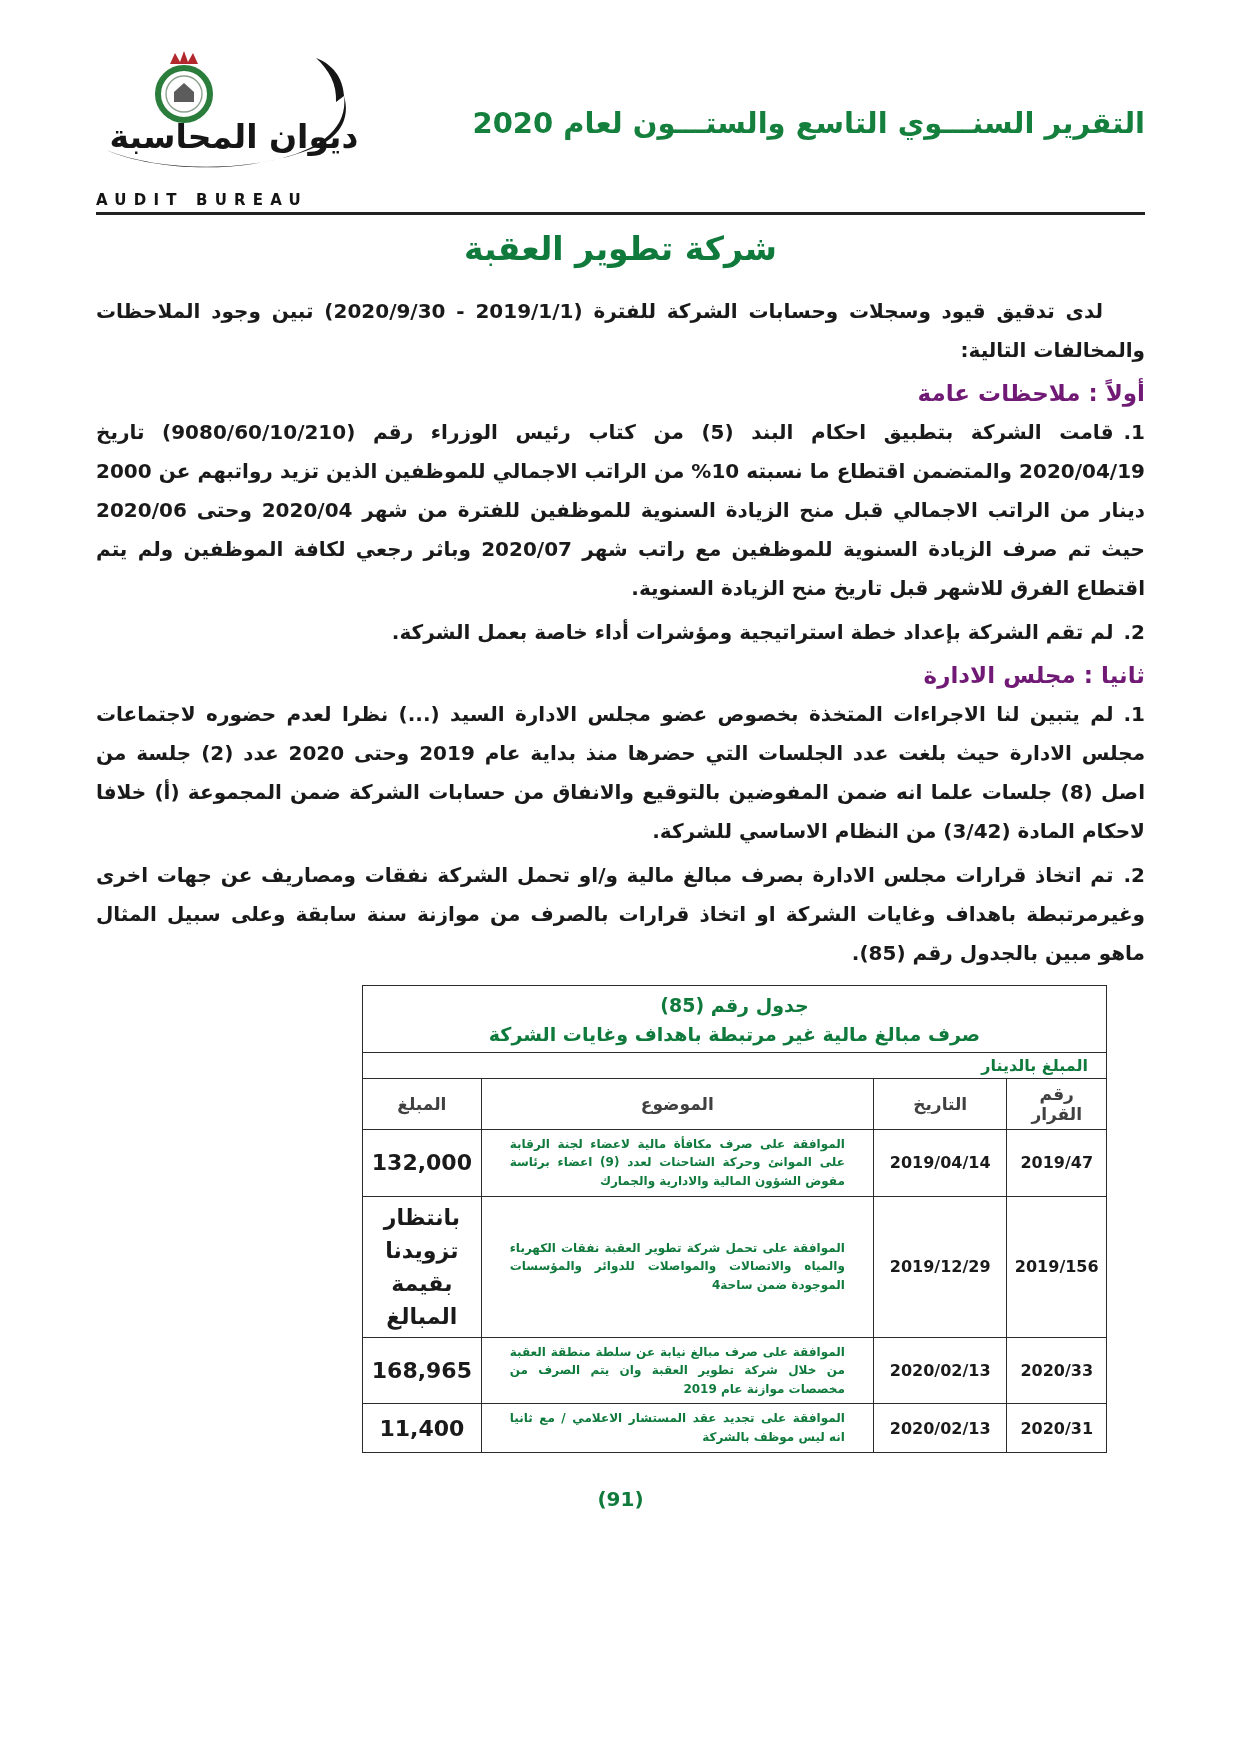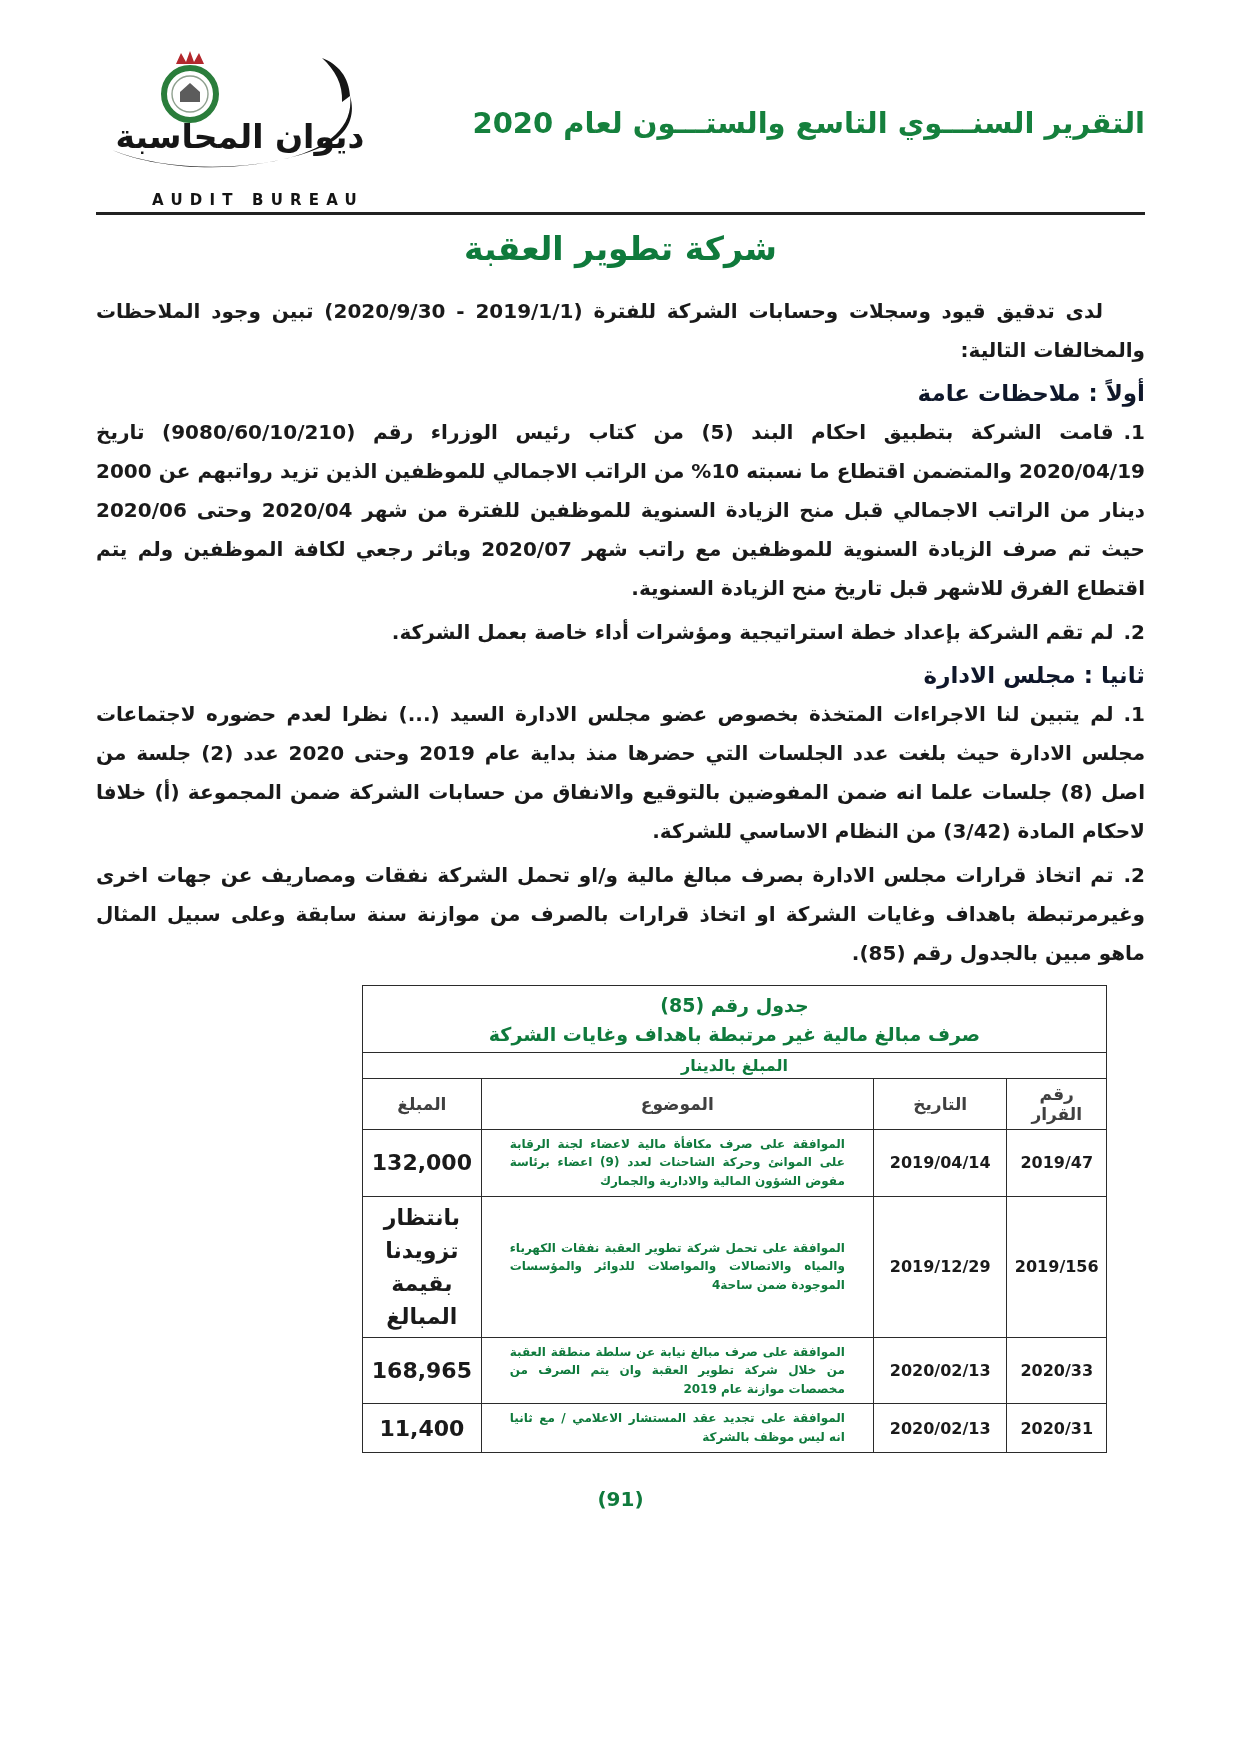"ديوان المحاسبة" .logo { align-items: flex-start -> flex-end }
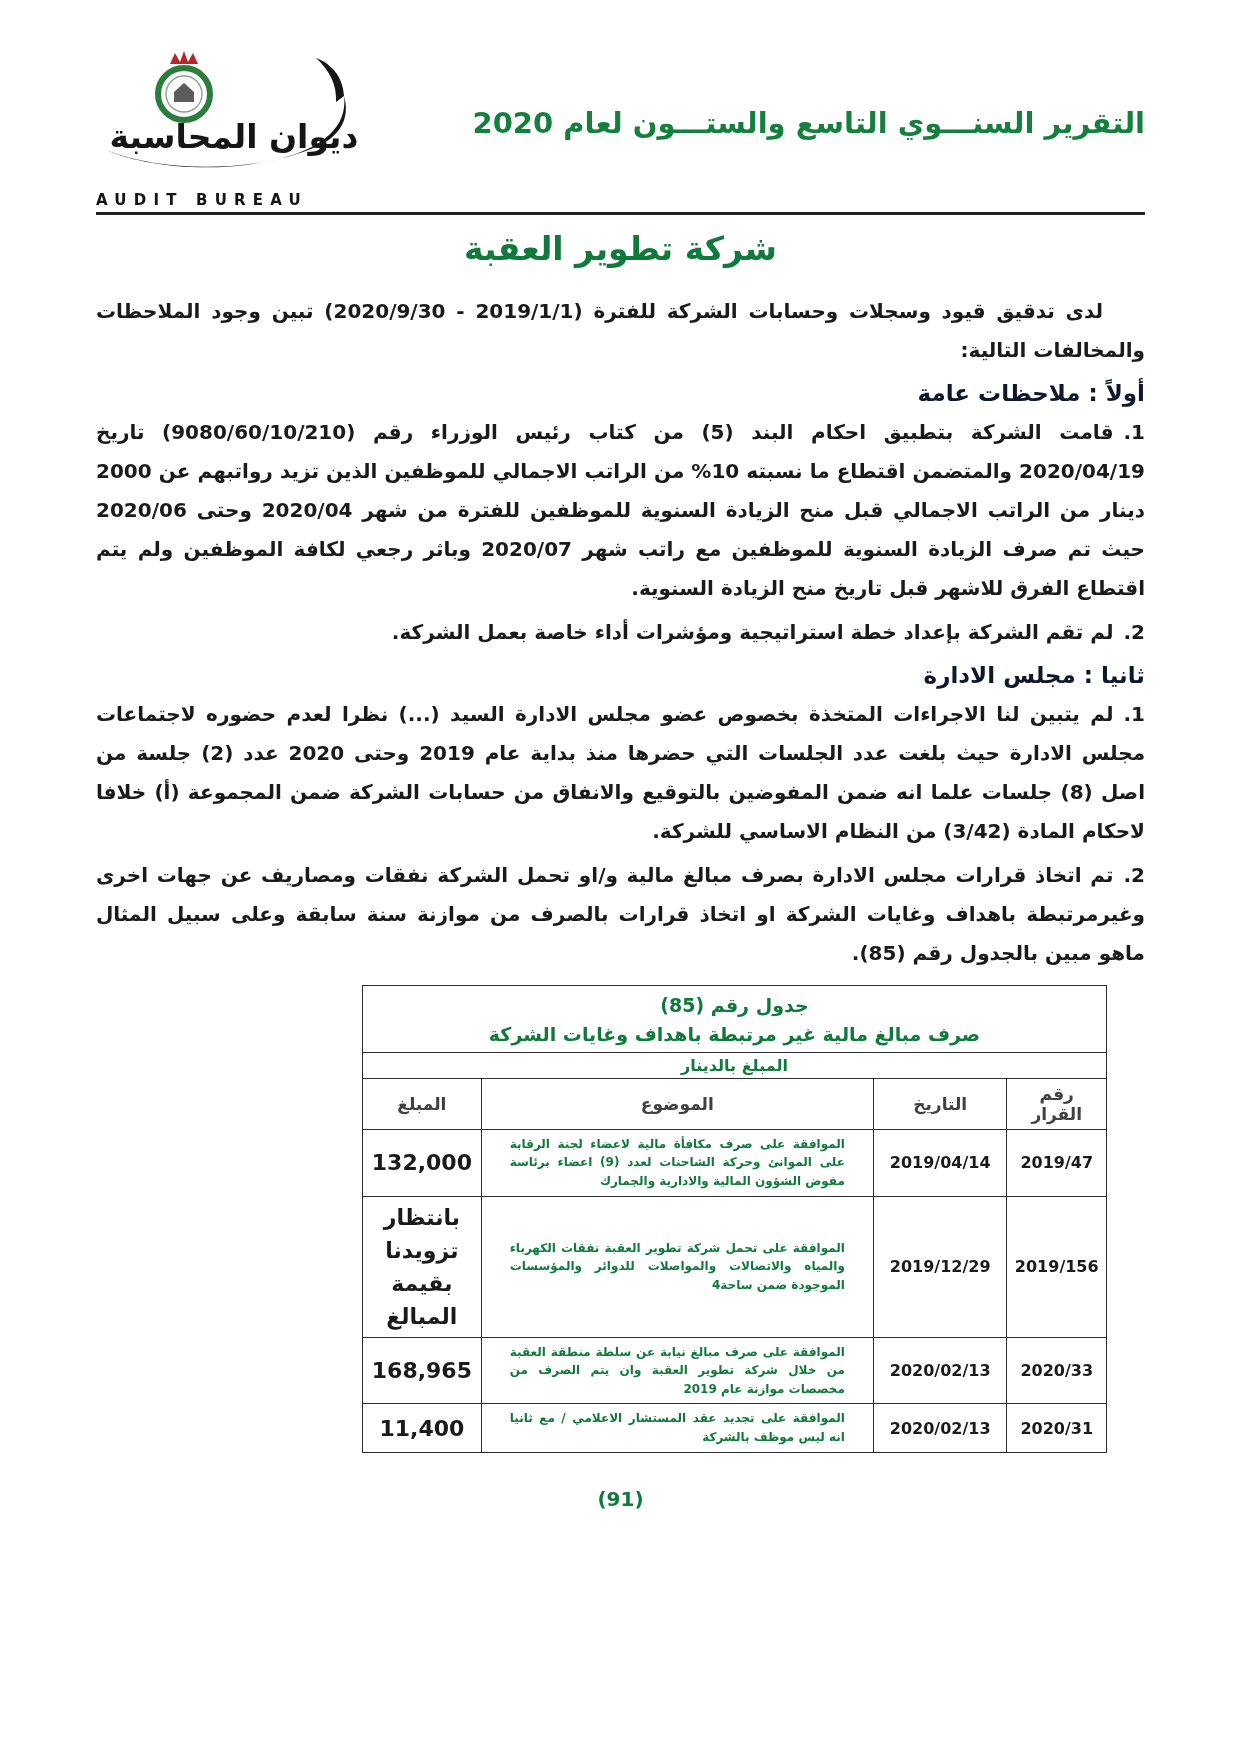"أولاً : ملاحظات عامة" .sec-heading { color: #0f172a -> #701a75 }
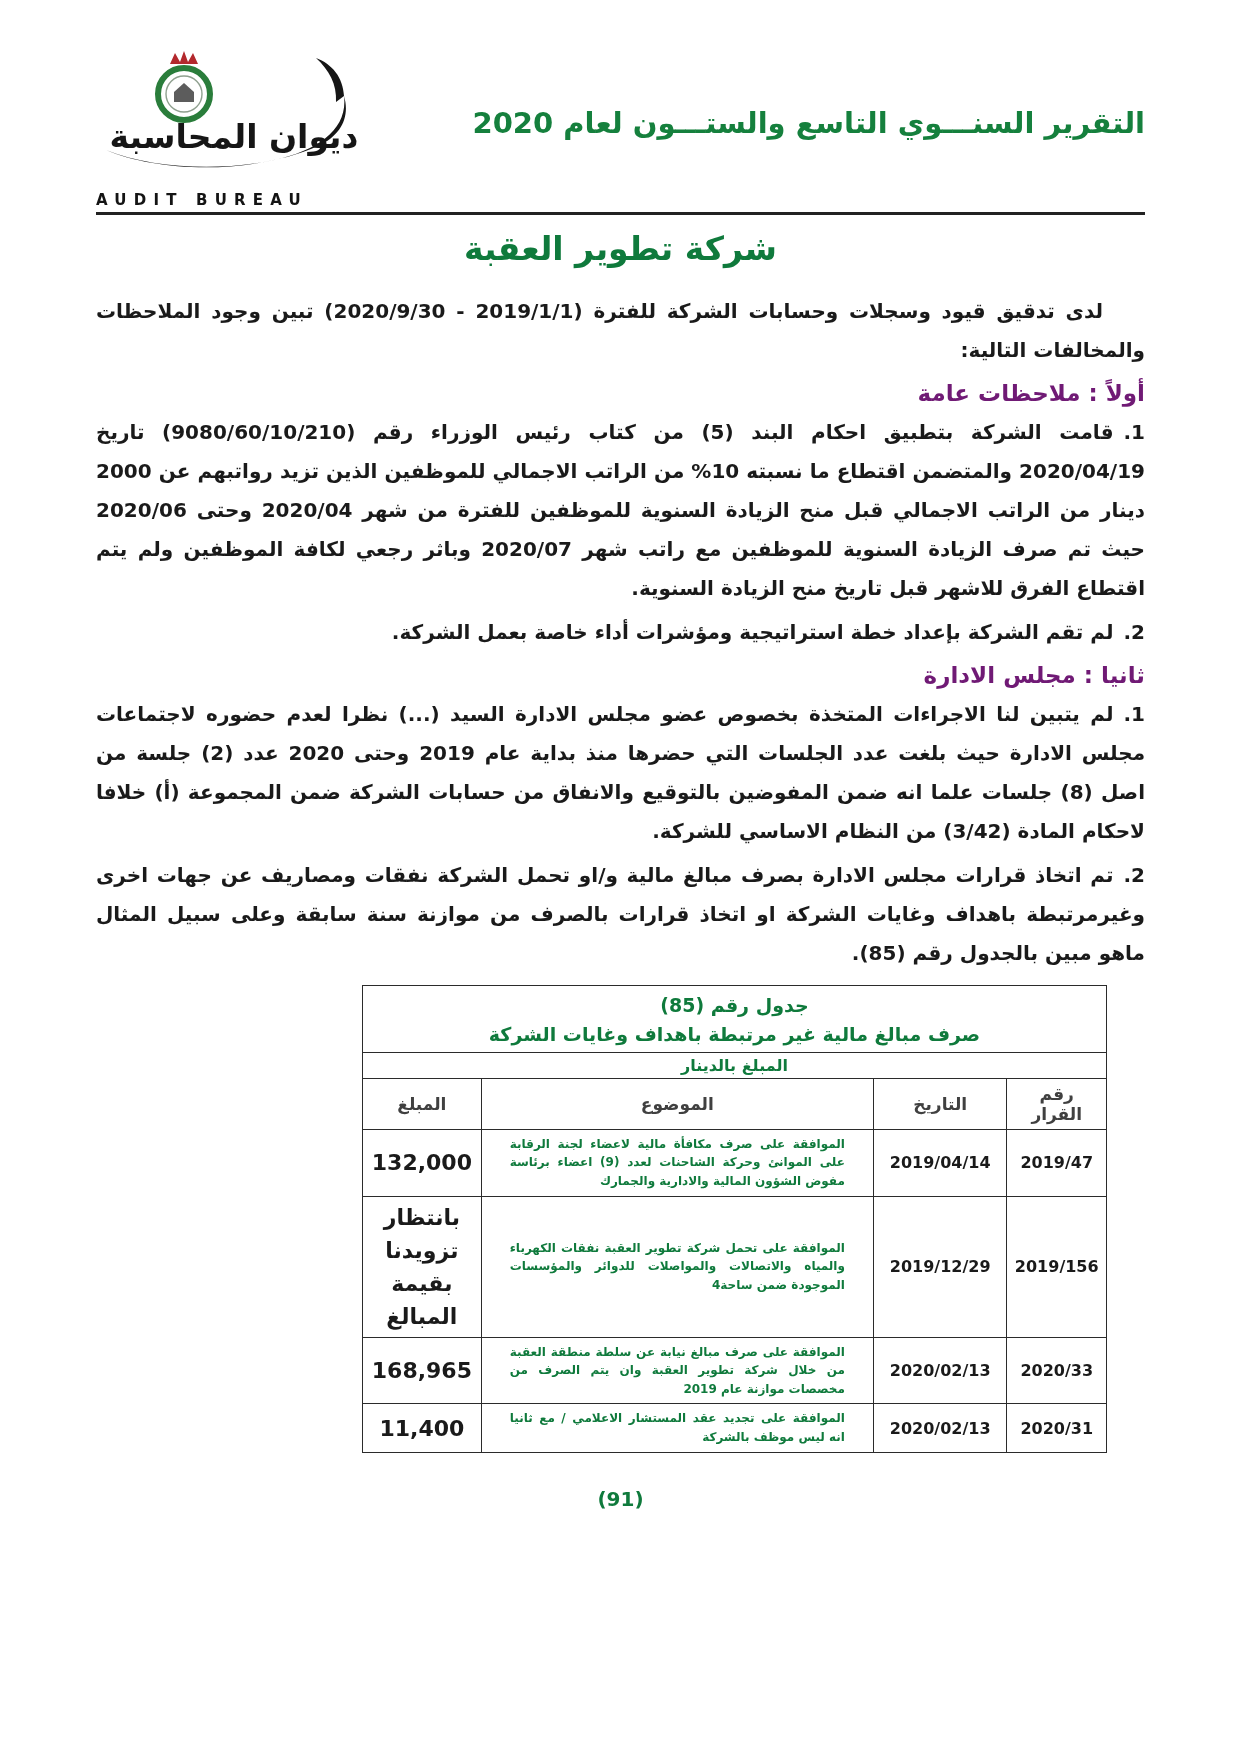"المبلغ بالدينار" .unit-cell { text-align: center -> right }
